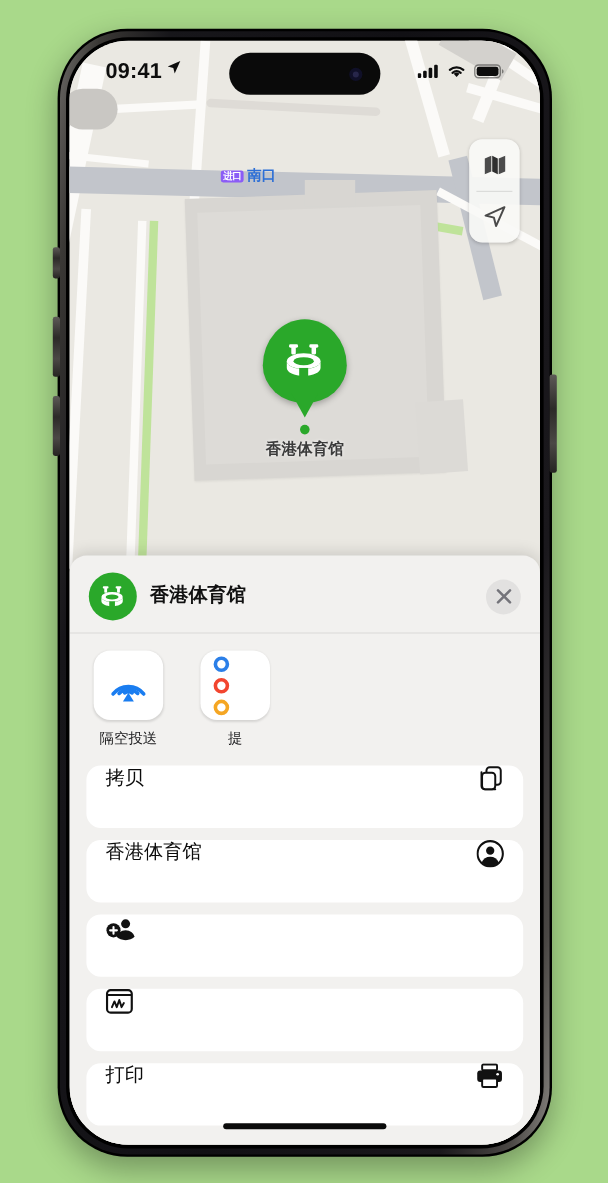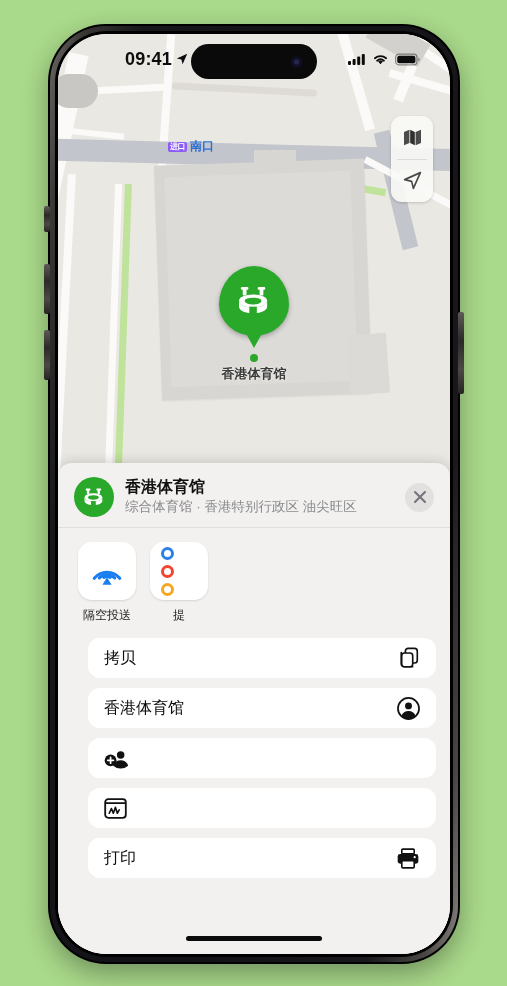"09:41" .sb-time { align-items: center -> flex-start; margin-left: 37px -> none }
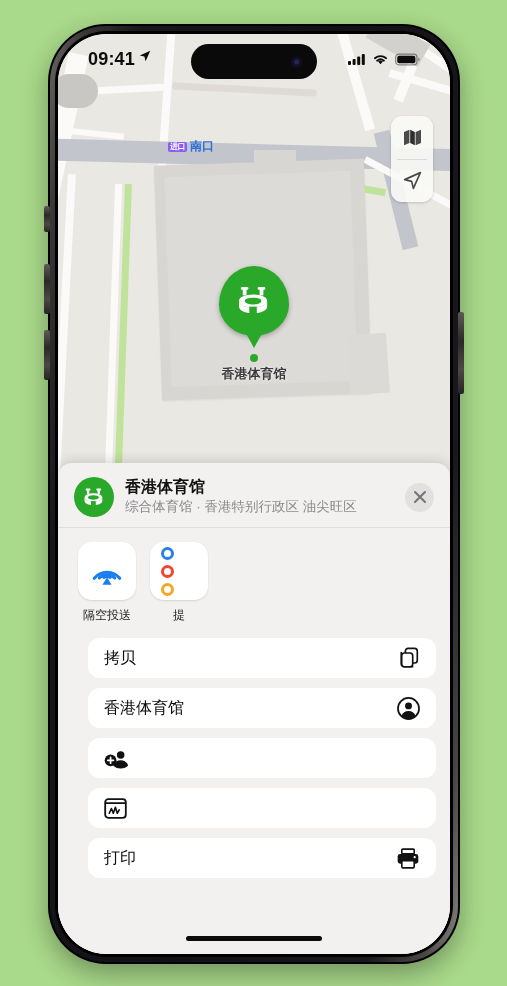"进口" .map-label-blue .chip { margin-left: none -> 16px }
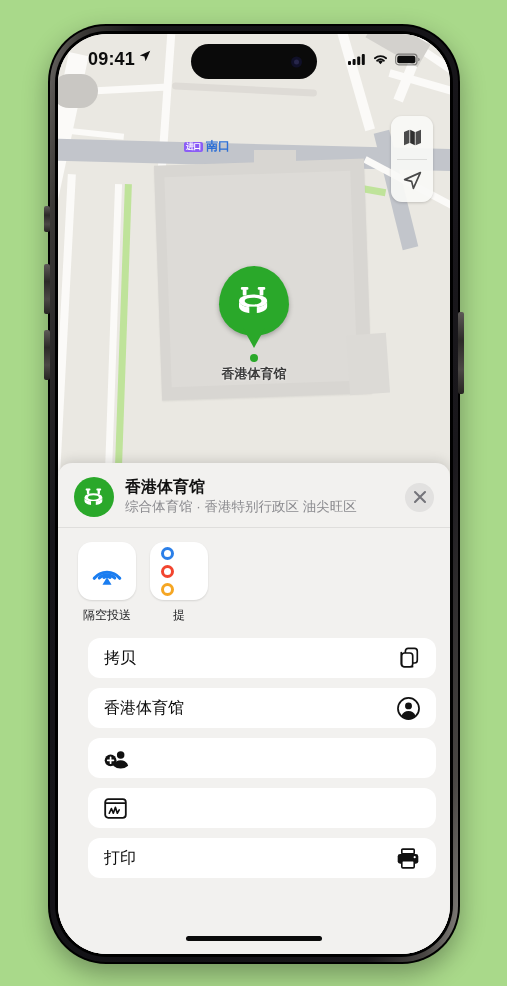"综合体育馆 · 香港特别行政区 油尖旺区" div.sh-sub { html: <div>综合体育馆 · 香港特别行政区 油尖旺区</div> -> none }
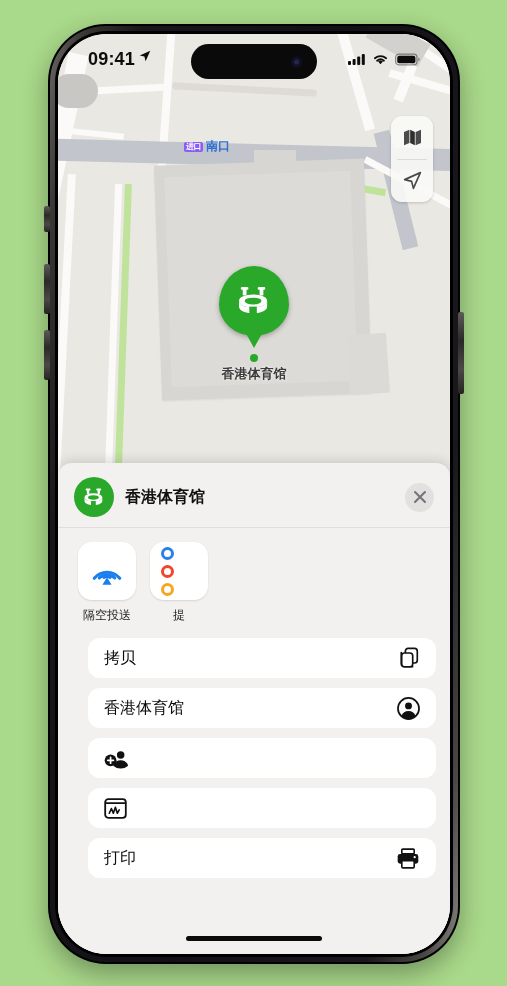"隔空投送" .apps-row { gap: 10px -> 27px }
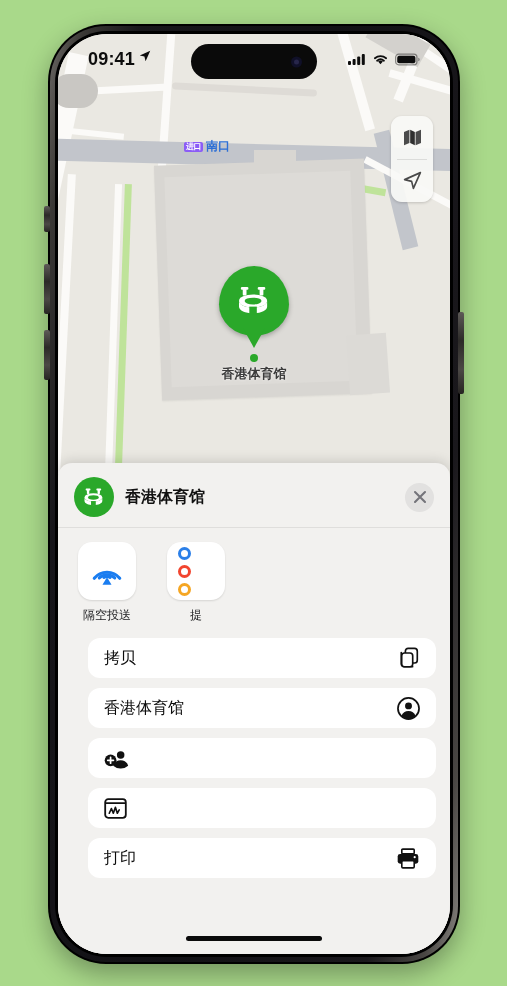"拷贝" .action-row { align-items: center -> flex-start; height: 40px -> 52px; margin-left: 16px -> none }
